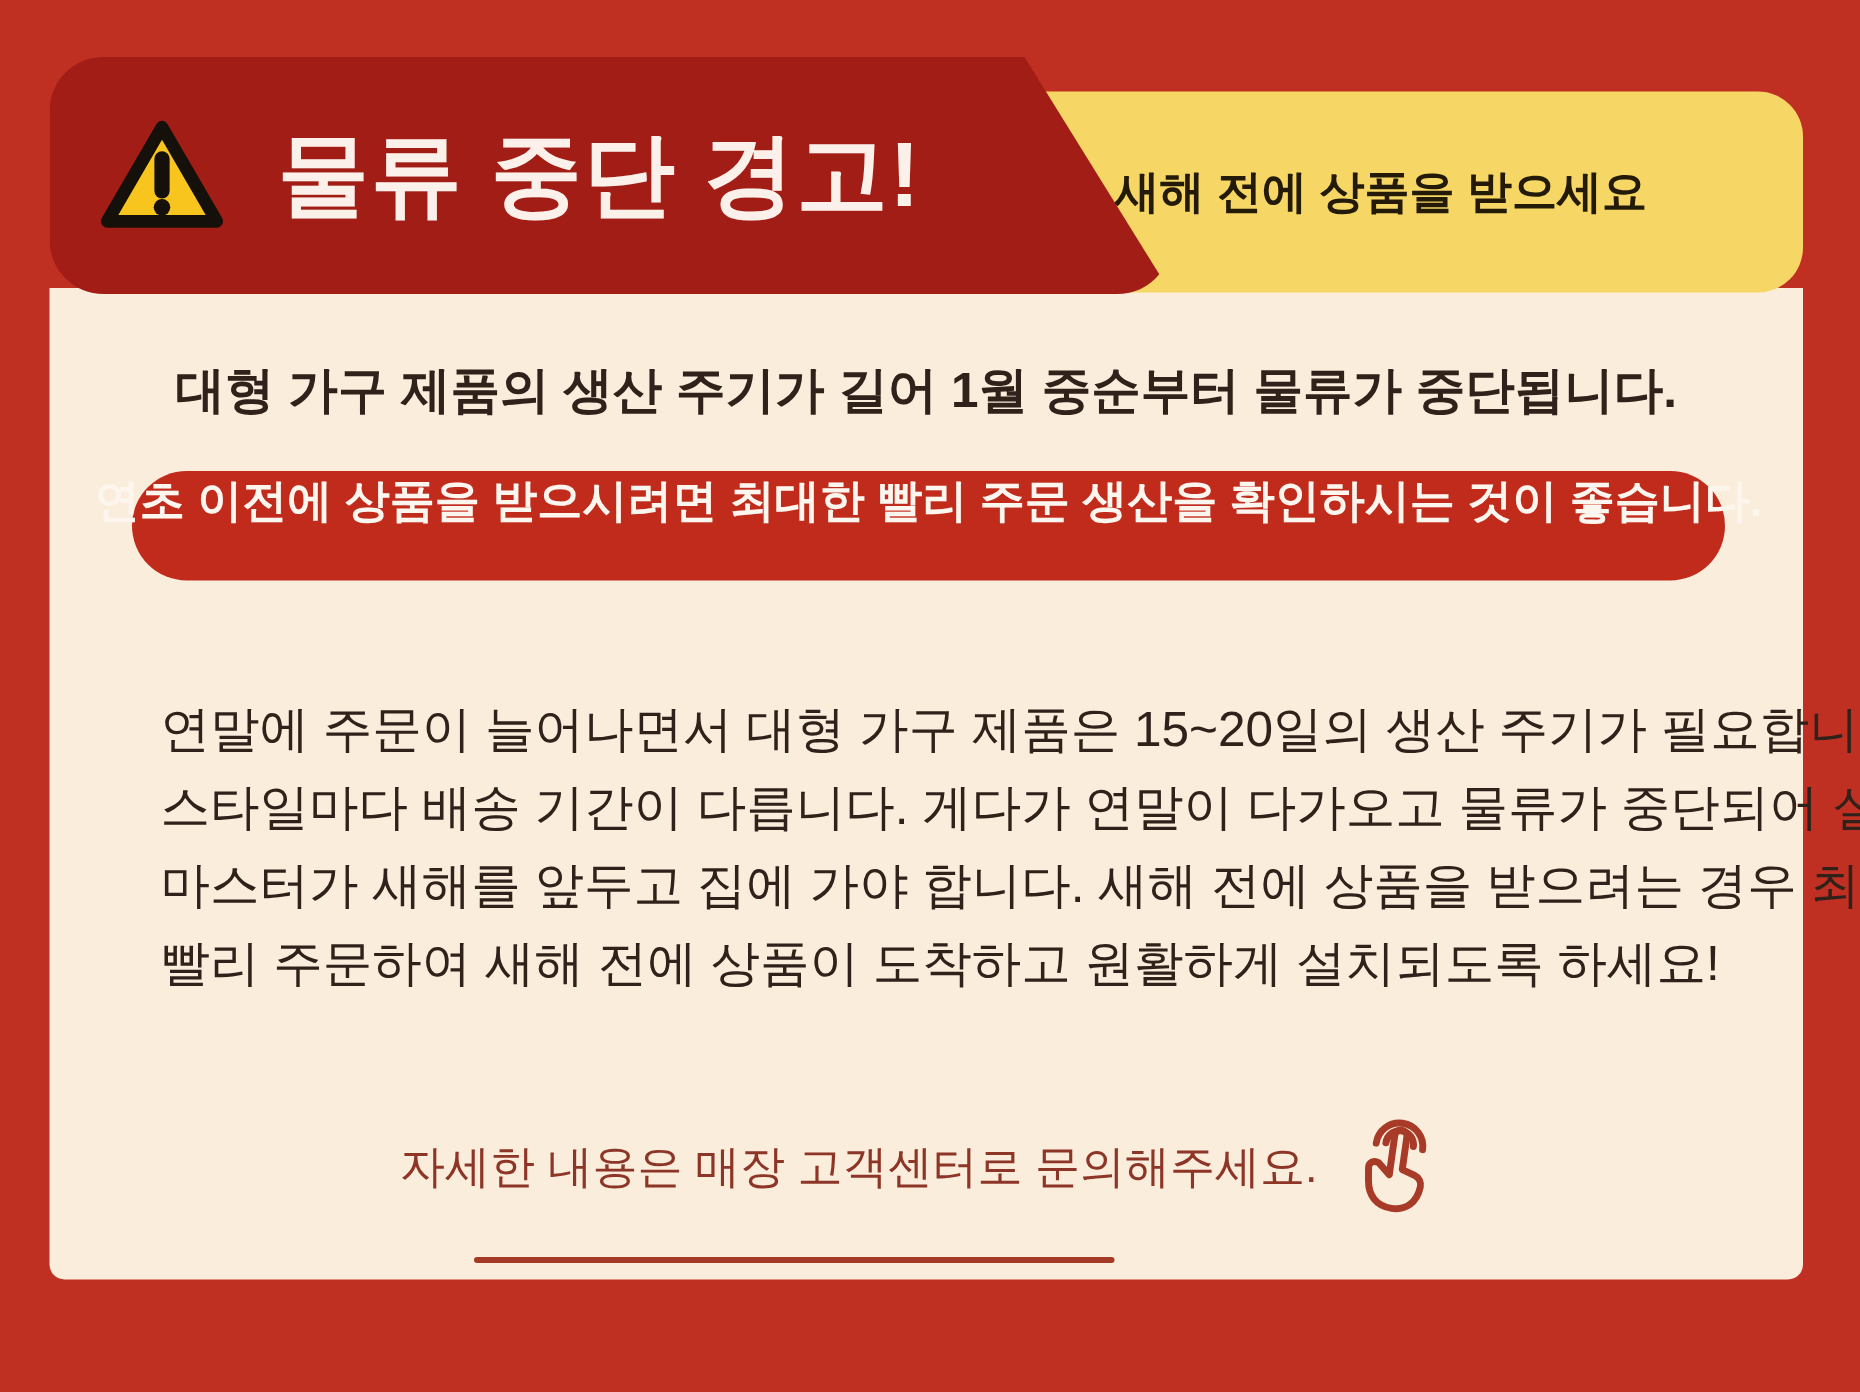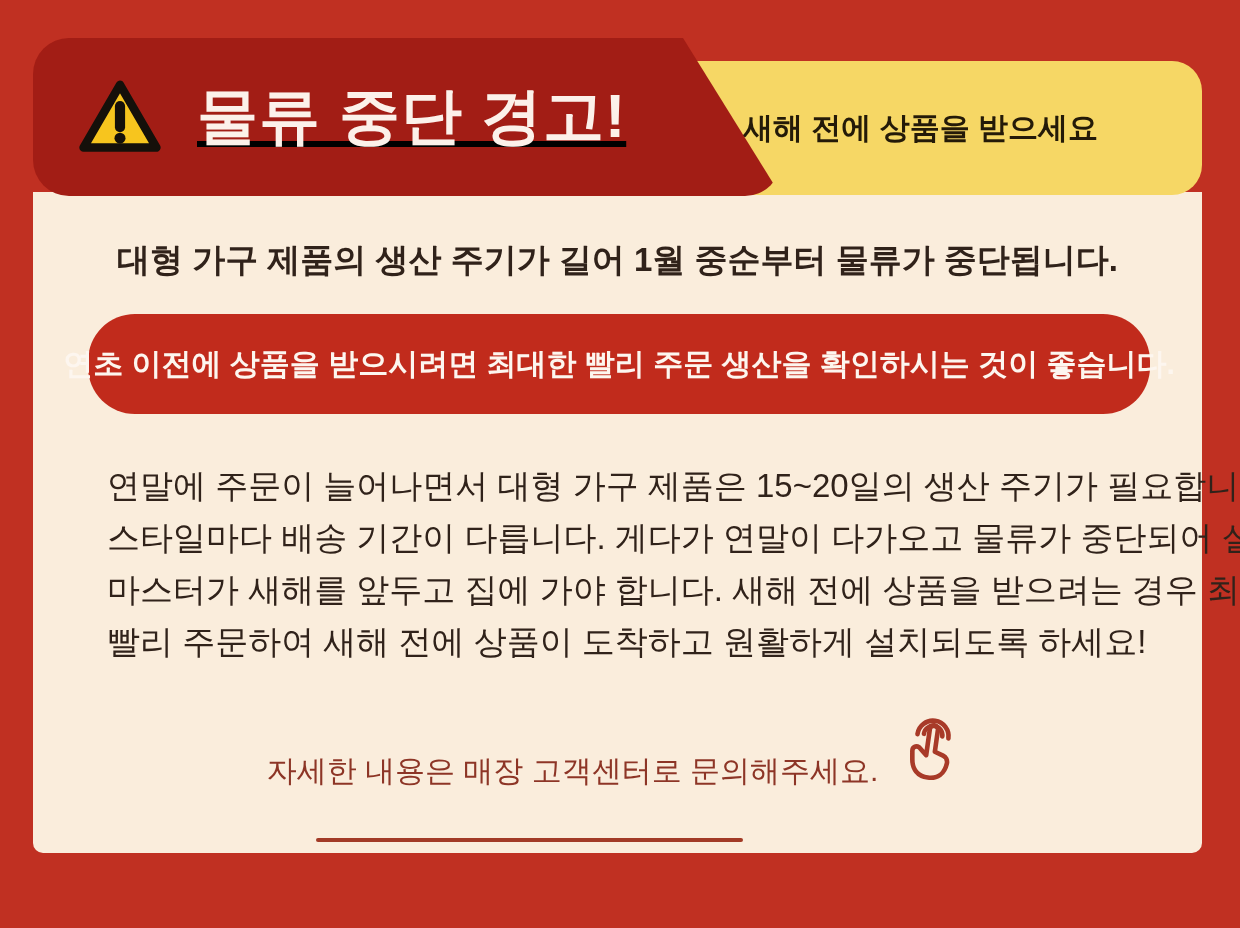"물류 중단 경고!" .banner { padding-left: 44px -> 32px; text-decoration: underline -> none }
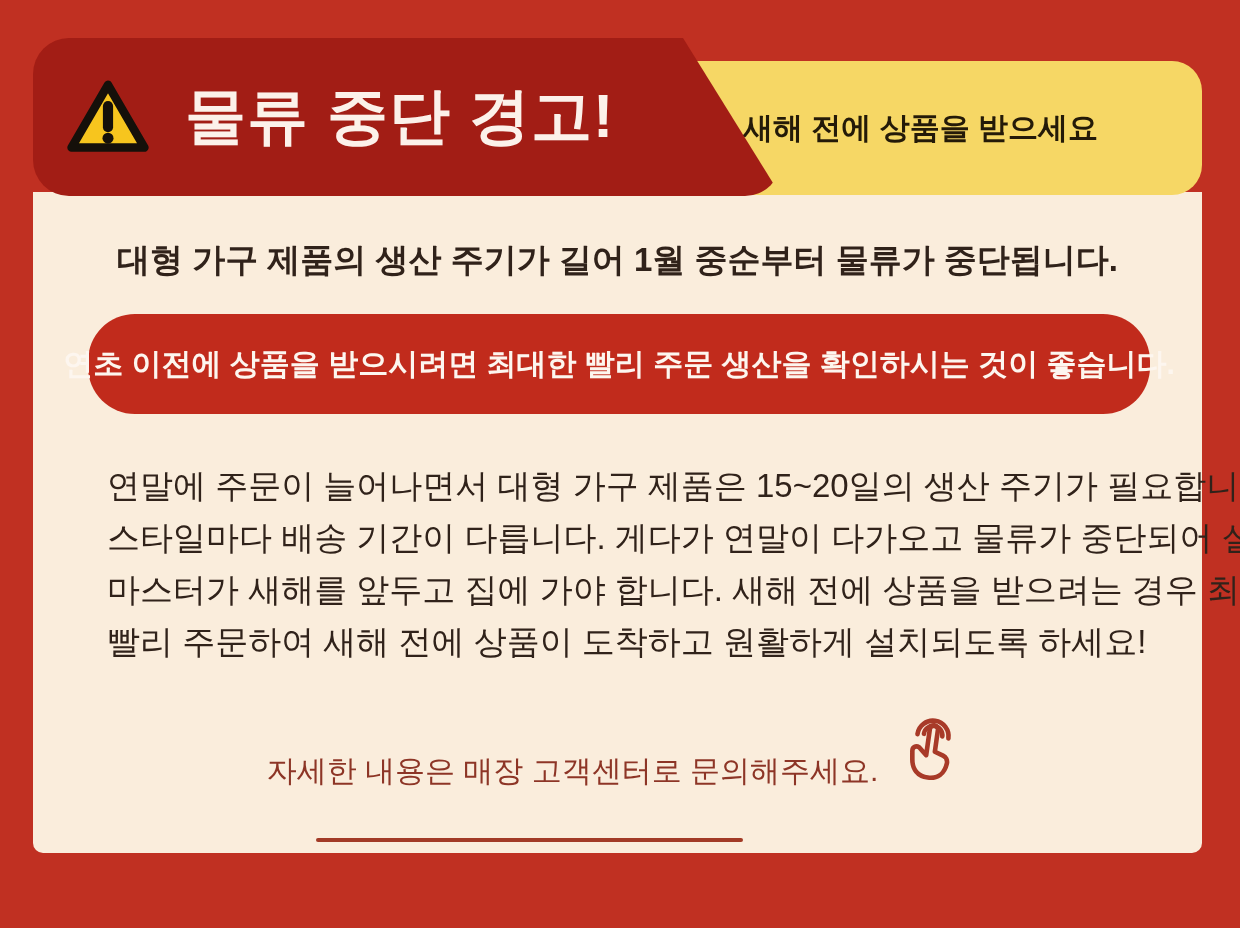"연초 이전에 상품을 받으시려면 최대한" .pill { align-items: center -> flex-start; height: 100px -> 73px }
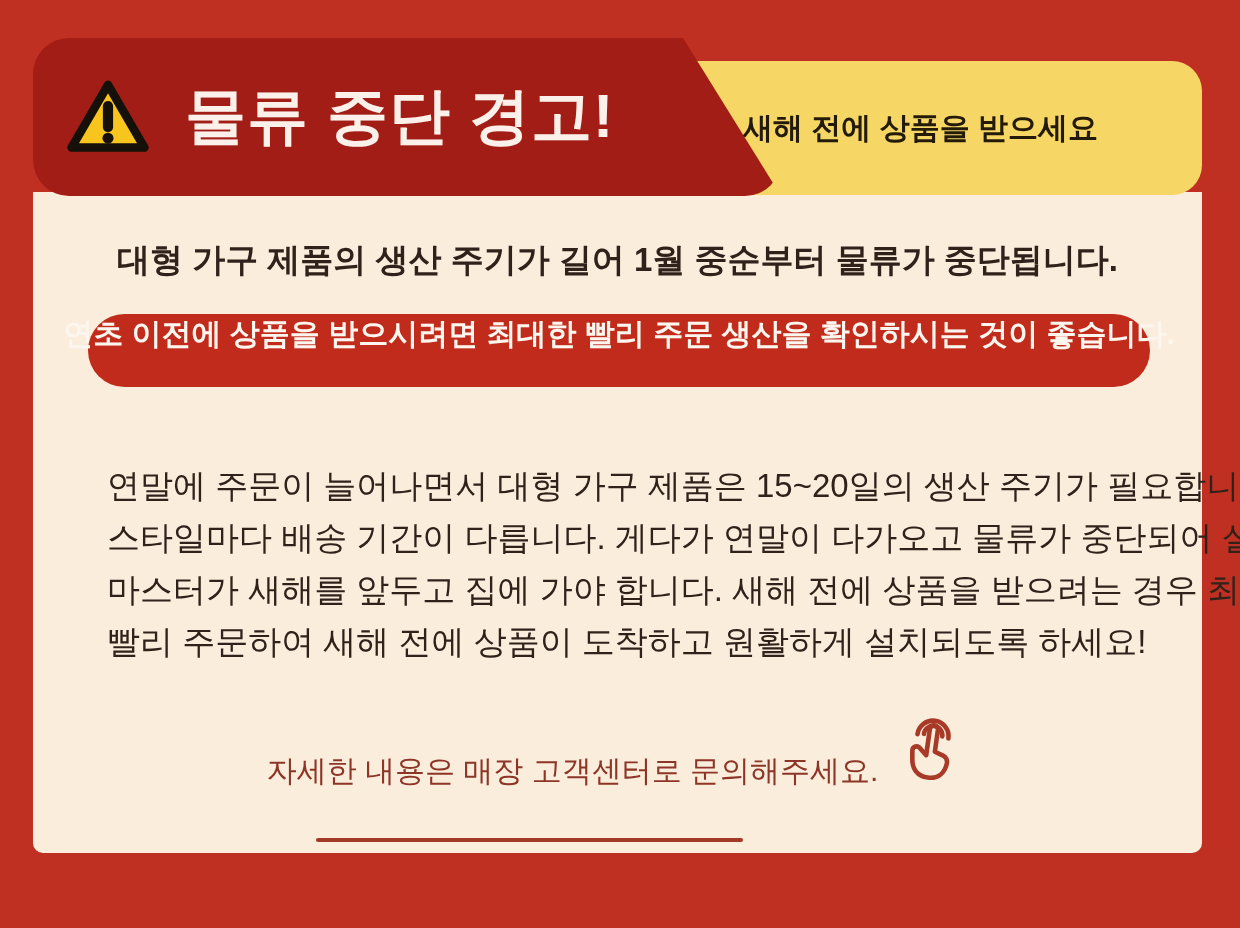"자세한 내용은 매장 고객센터로 문의해주세요." .footer-row { align-items: flex-end -> center; top: 516px -> 544px }
